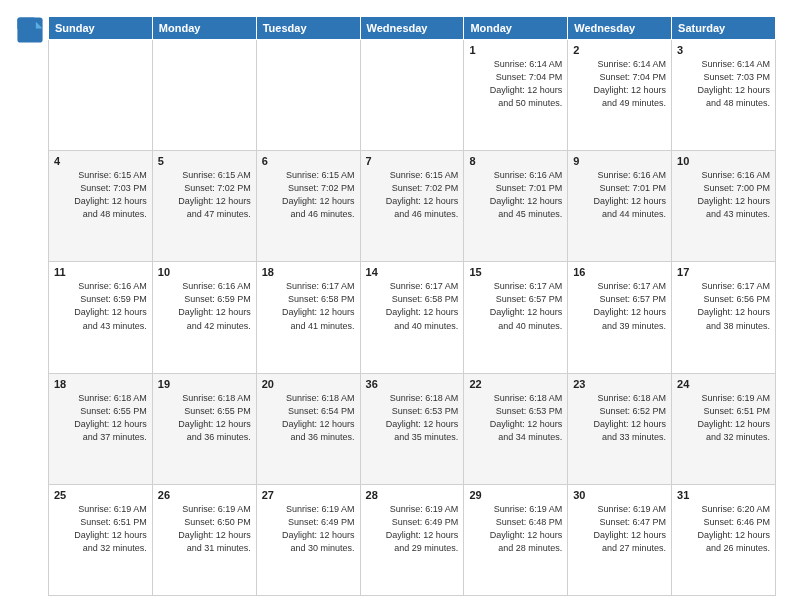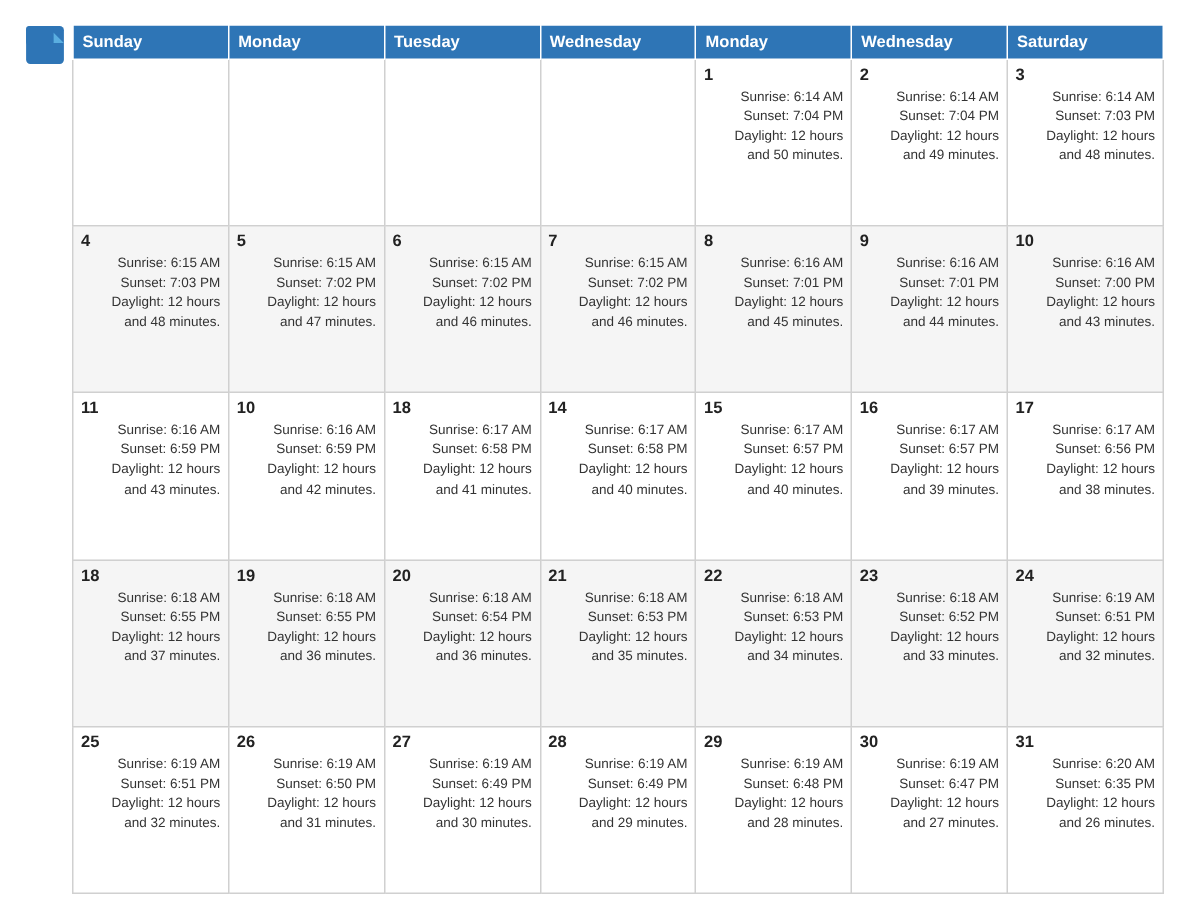"21" div.day-num { text: 21 -> 36 }
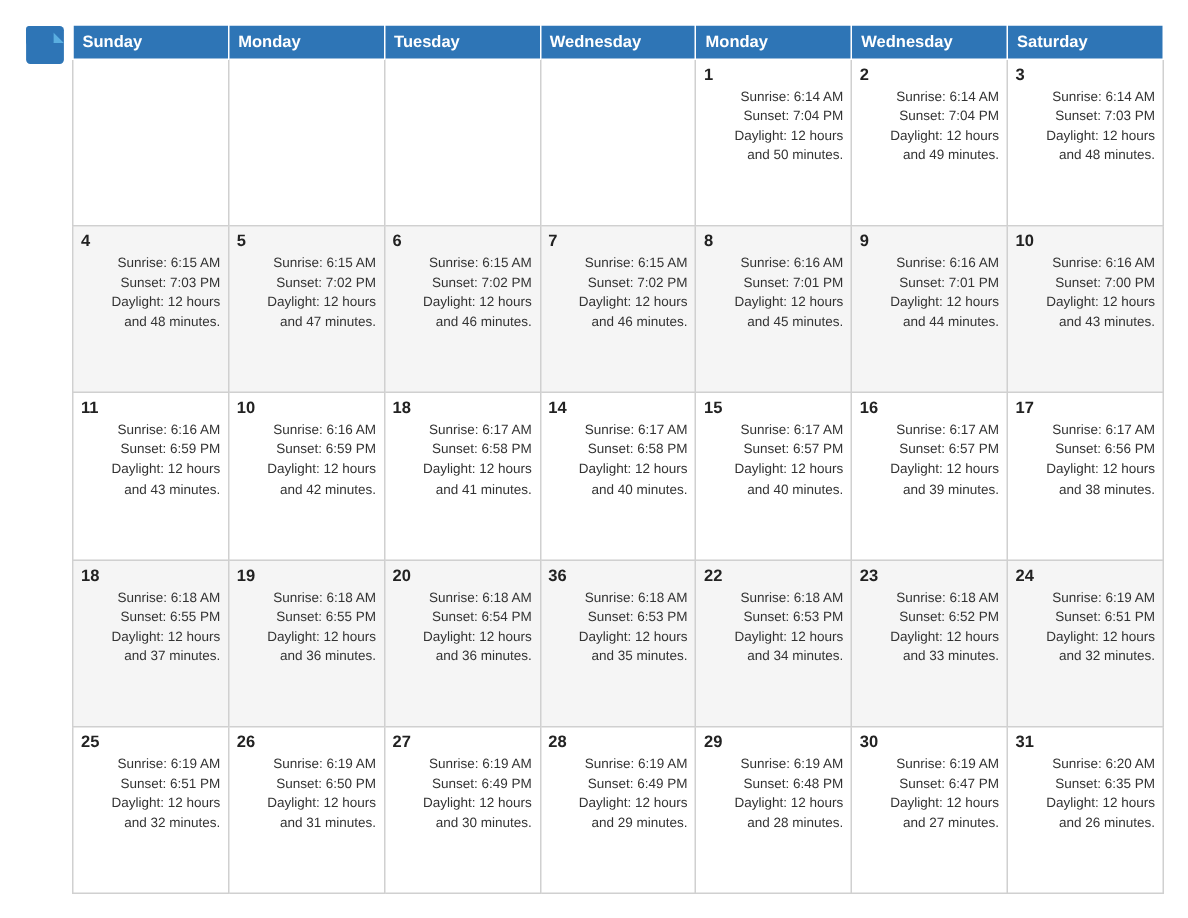"Sunrise: 6:20 AM" div.day-info { text: 6:35 -> 6:46 }
